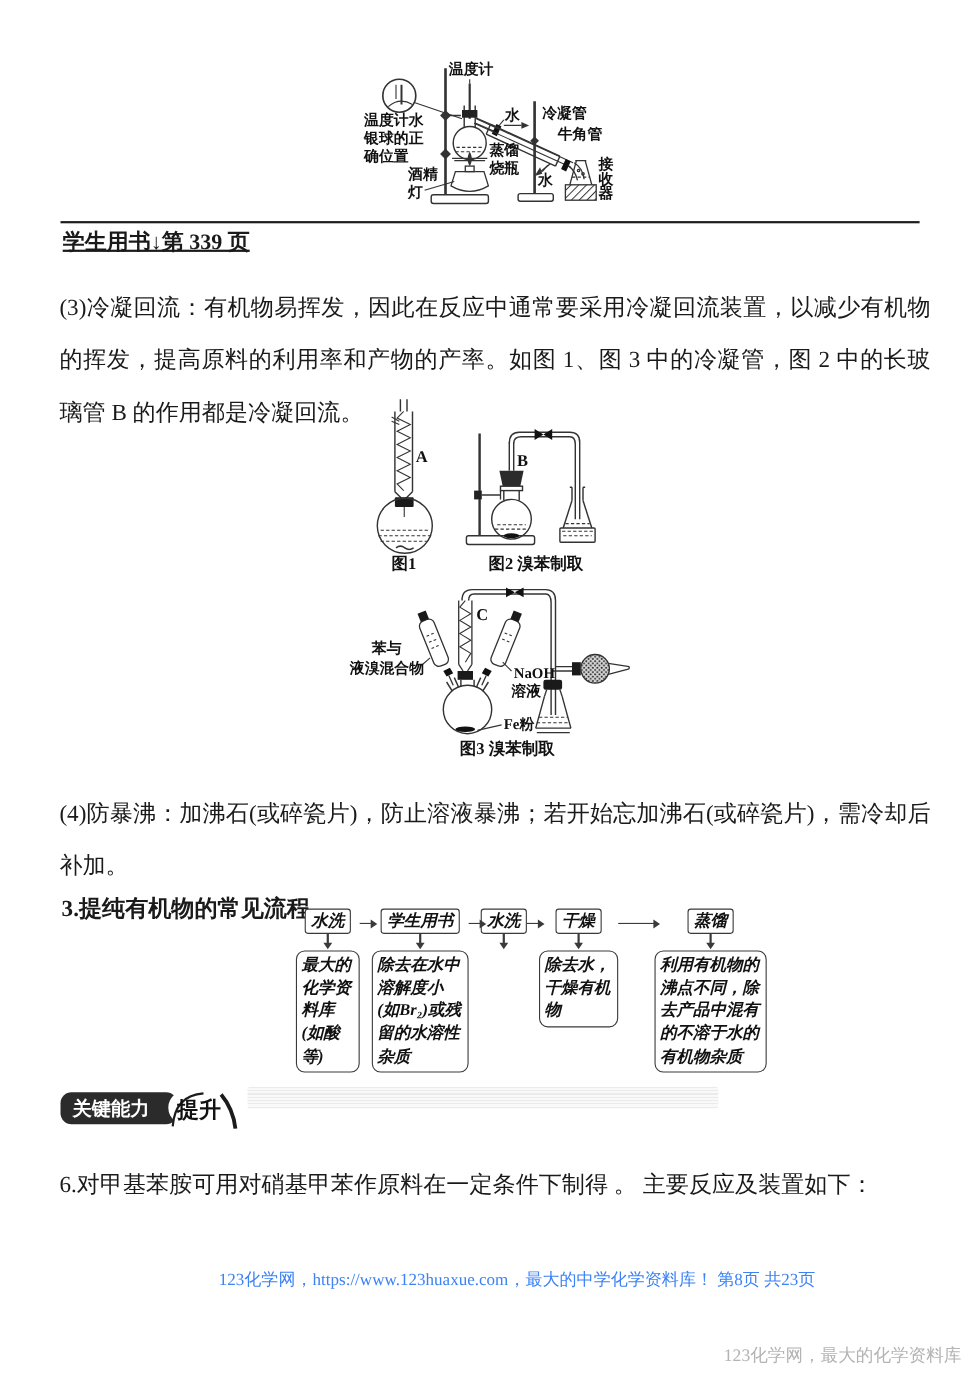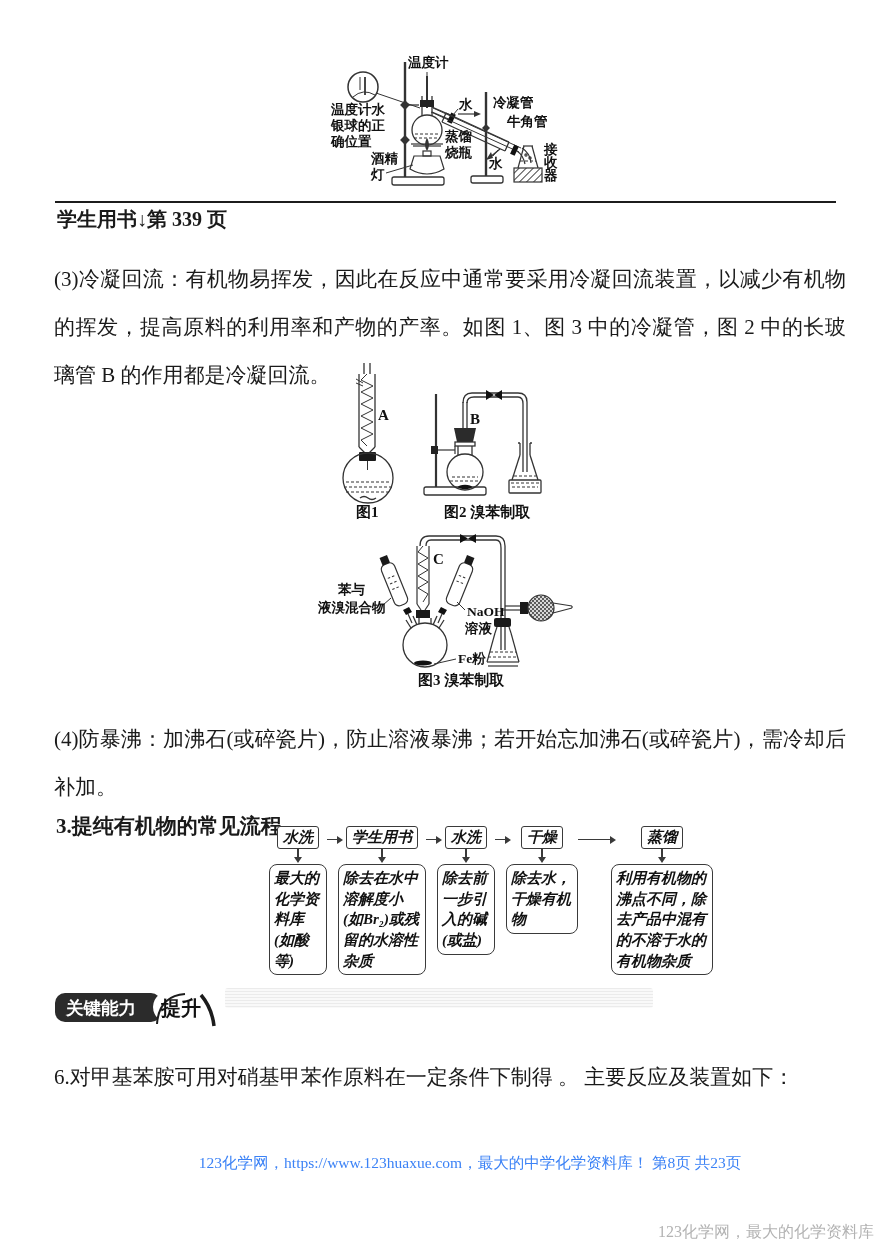"学生用书↓第 339 页" .student { text-decoration: none -> underline }
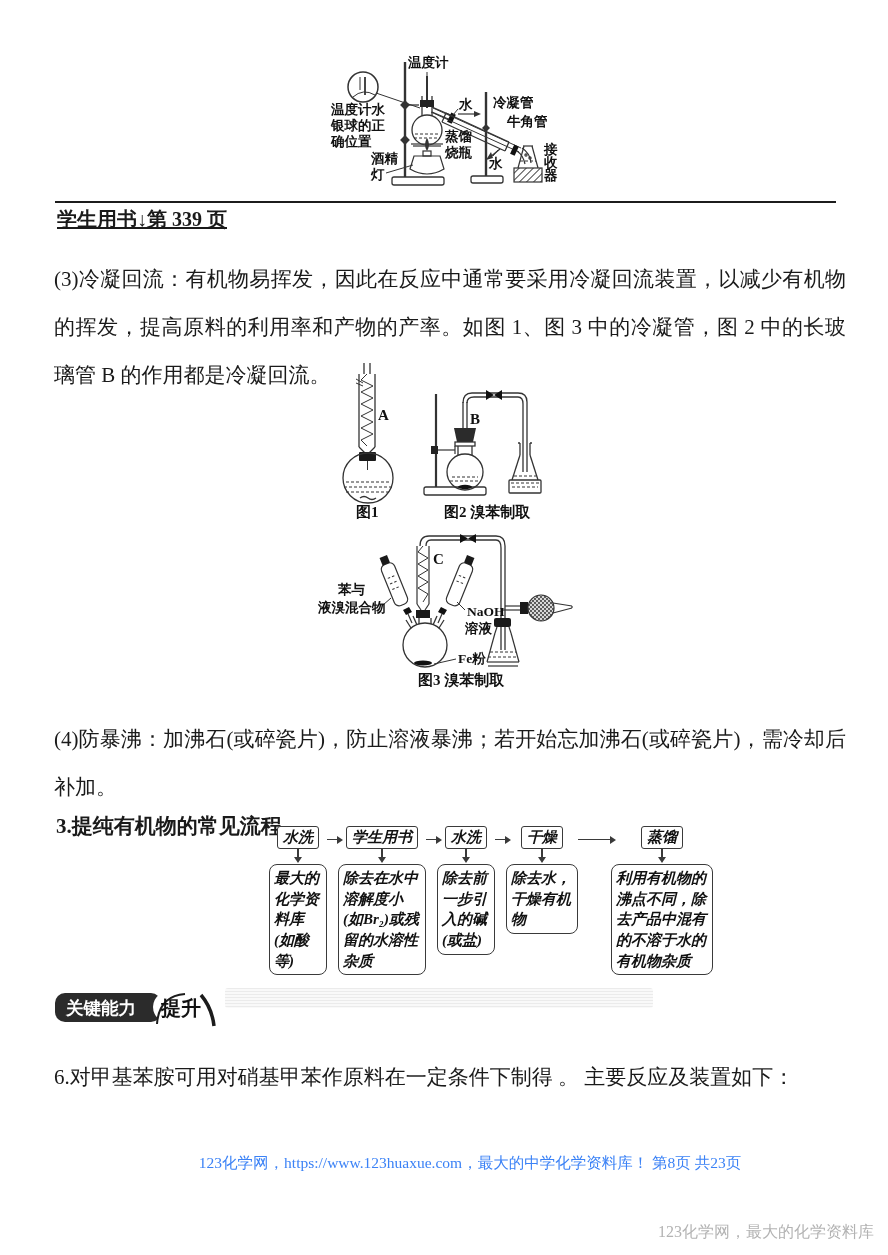"除去前一步引入的碱(或盐)" div.fc-bottom { html: <div>除去前一步引入的碱(或盐)</div> -> none }
